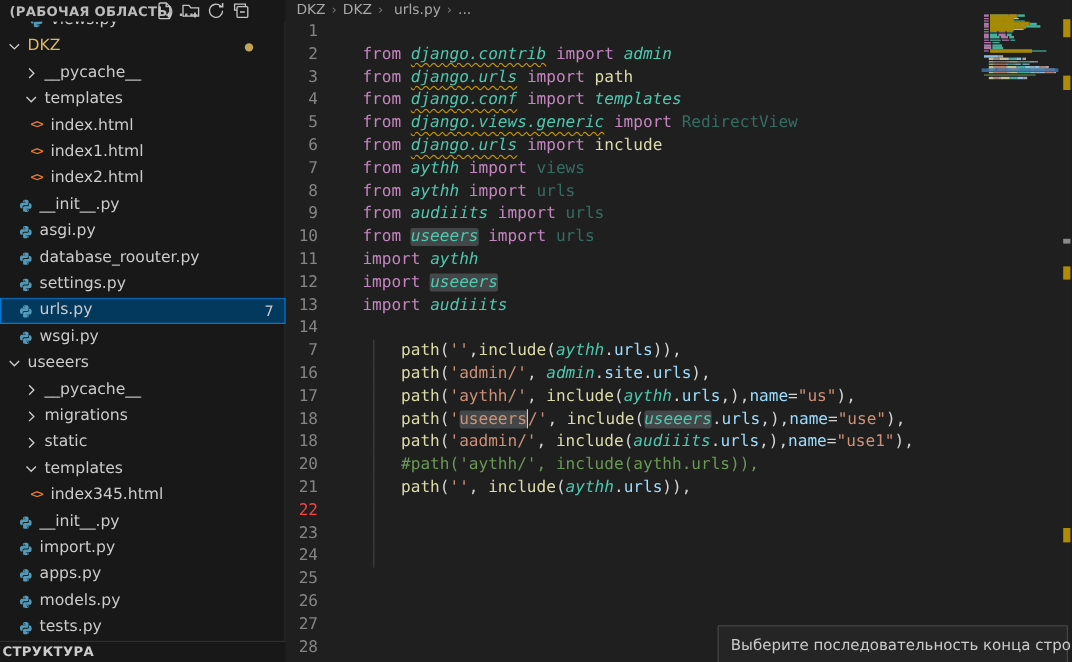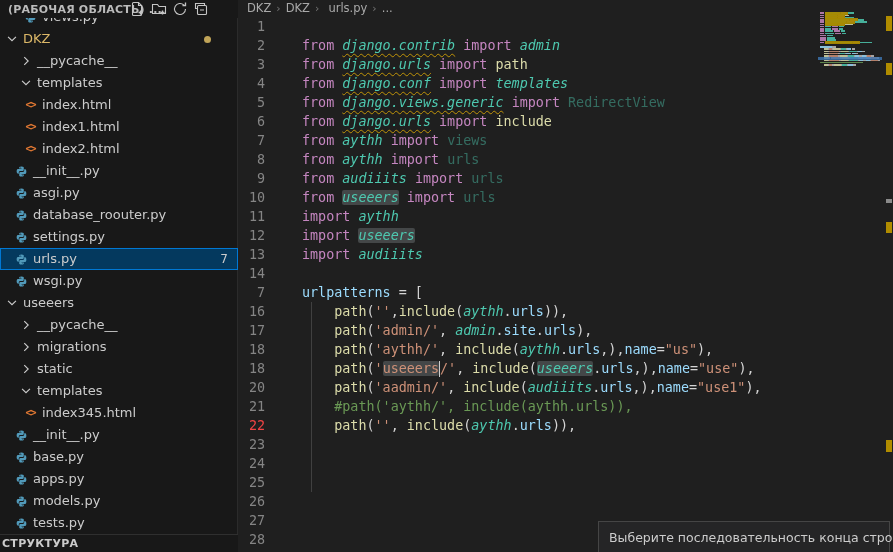"urlpatterns = [" div.cl { html: <div><span>urlpatterns</span><span> = [</span></div> -> none }
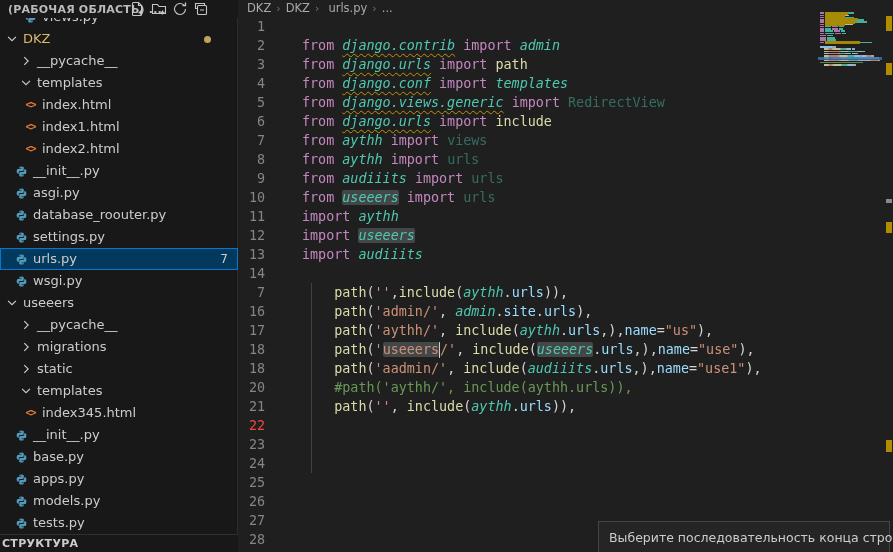"base.py" span.lbl { text: base.py -> import.py }
